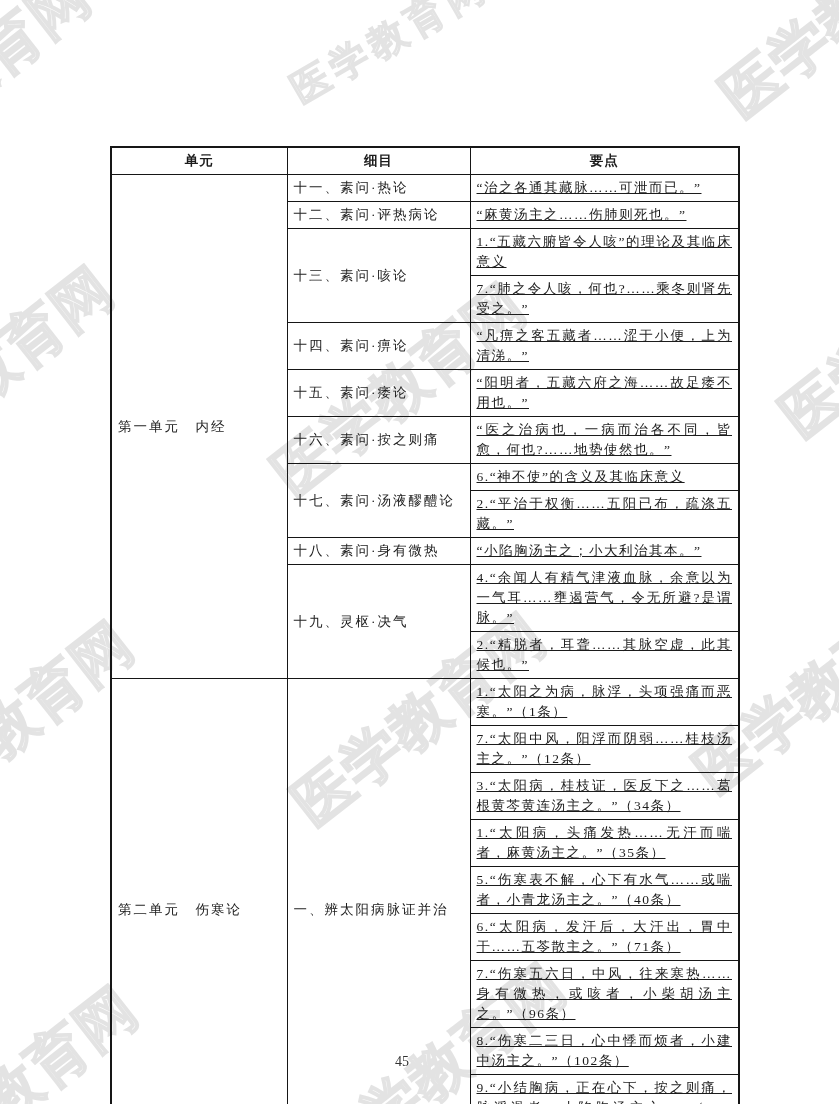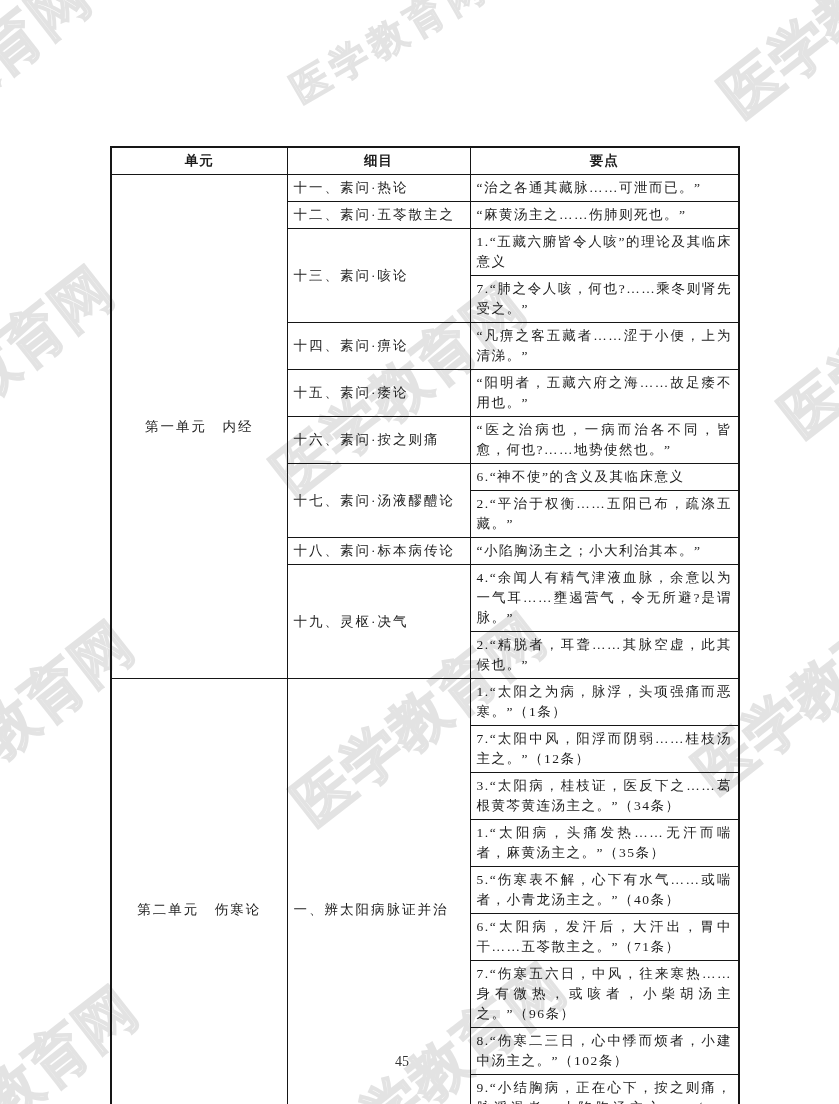"“治之各通其藏脉……可泄而已。”" .point-cell { text-decoration: none -> underline }
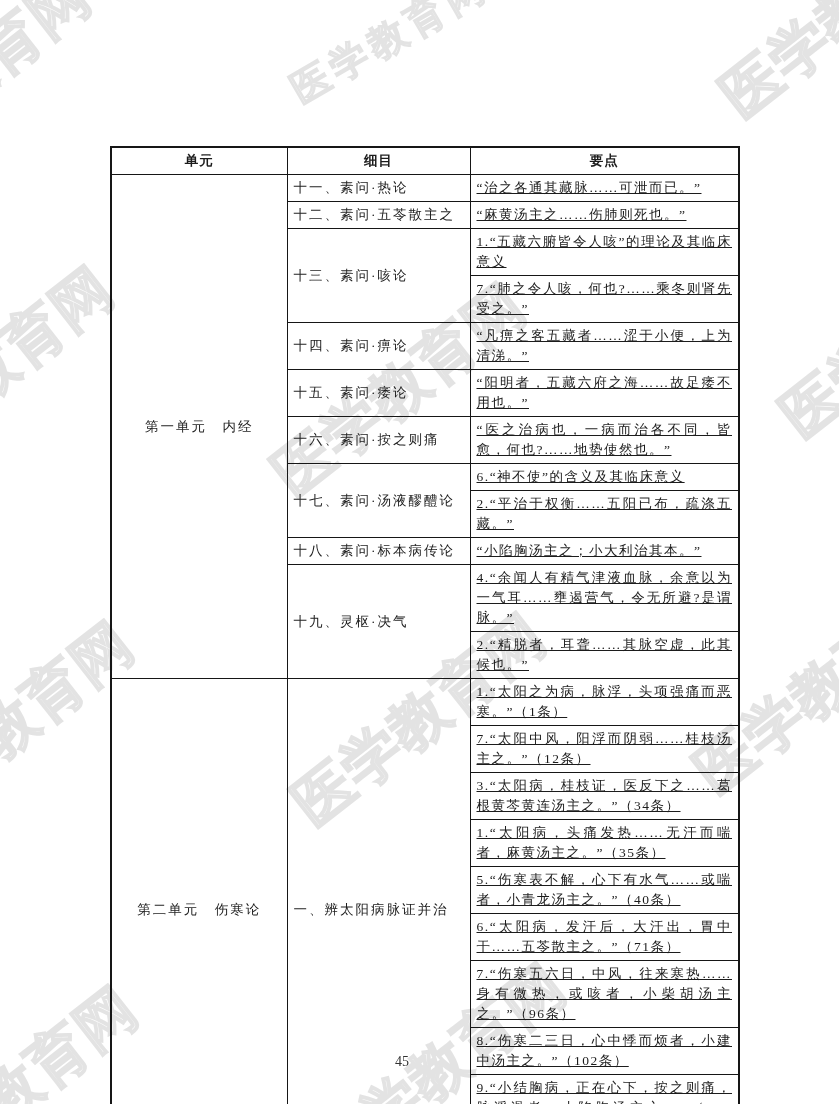"十二、素问·五苓散主之" td.item-cell { text: 五苓散主之 -> 评热病论 }
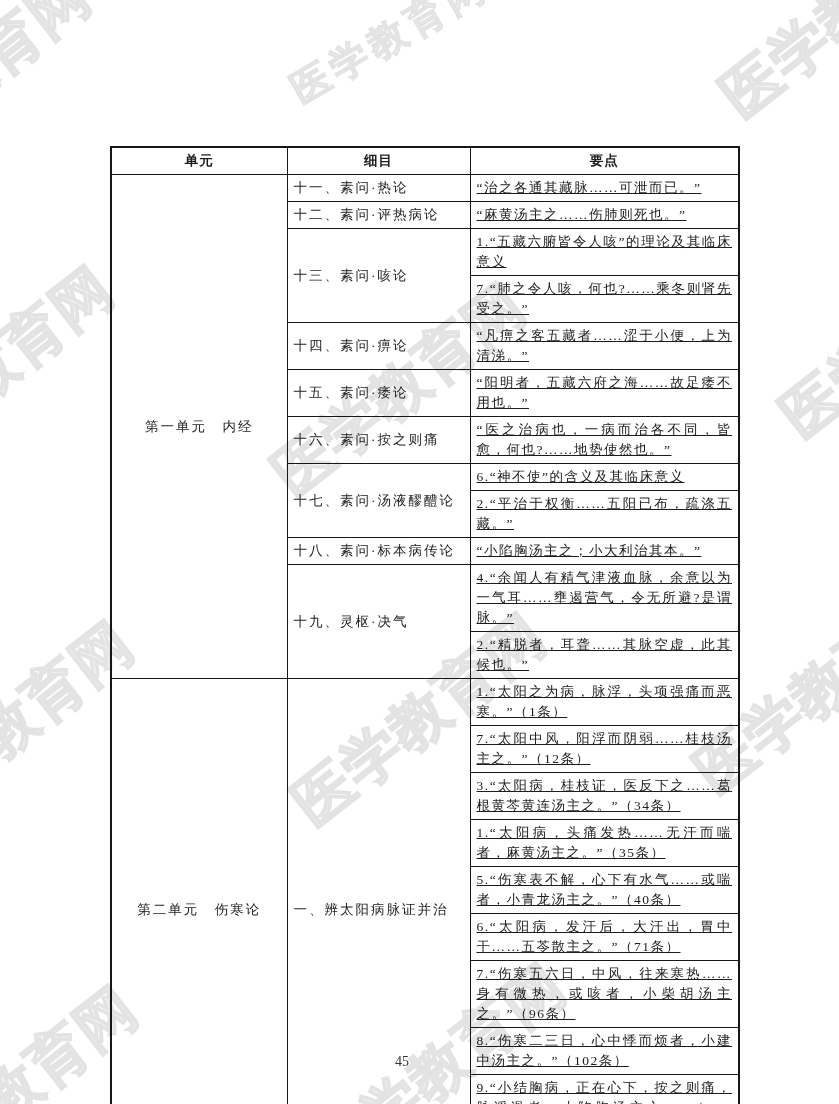"第一单元 内经" .unit-cell { text-align: center -> left }
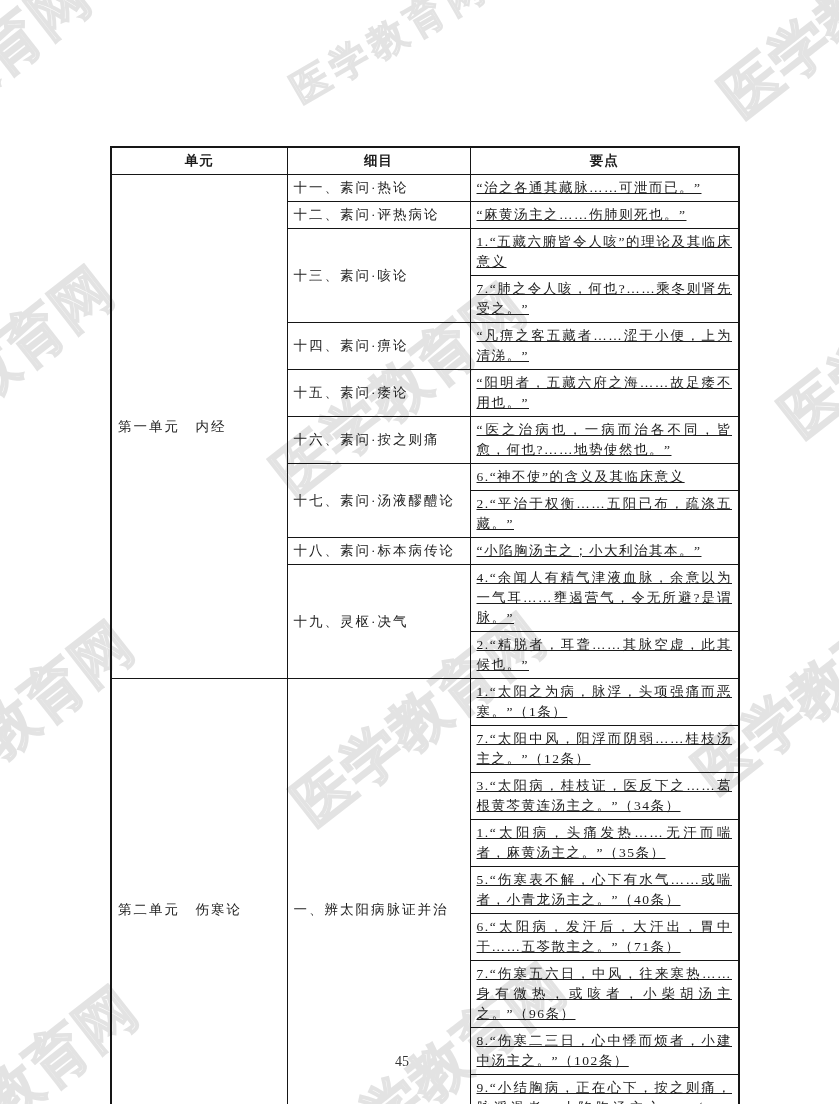"十八、素问·标本病传论" td.item-cell { text: 标本病传论 -> 身有微热 }
